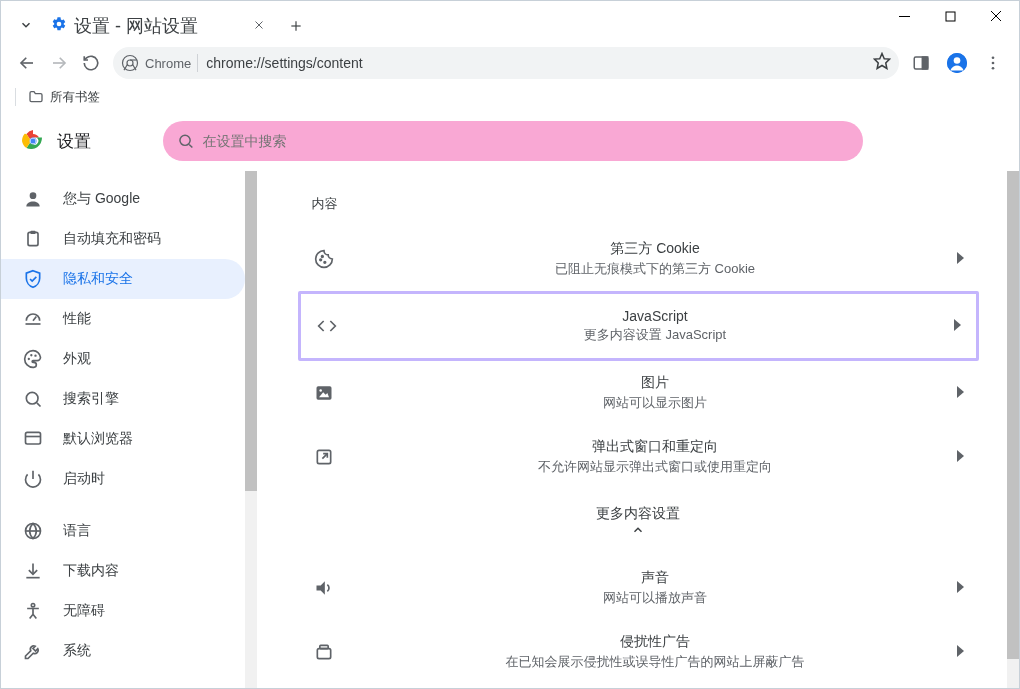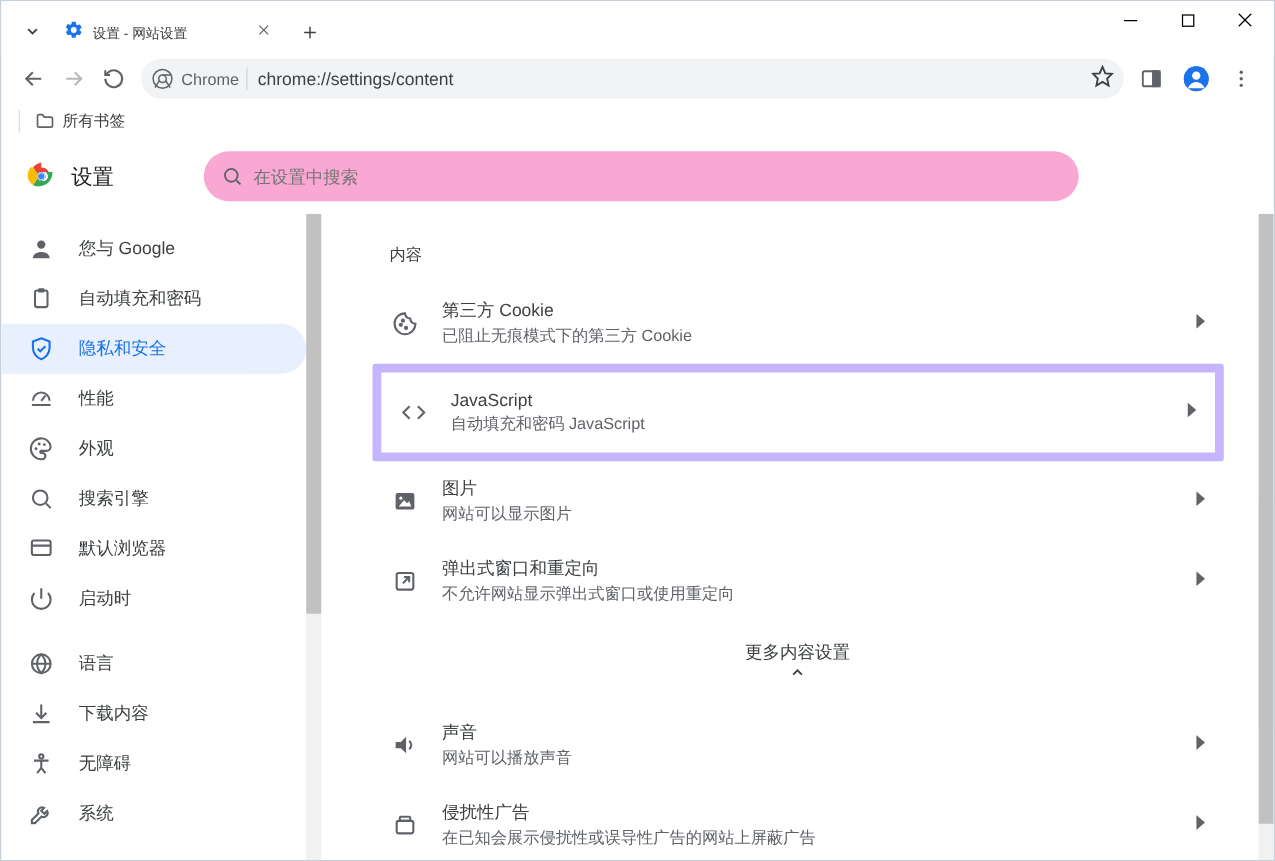"设置 - 网站设置" .browser-tab .tab-title { font-size: 11px -> 18px }
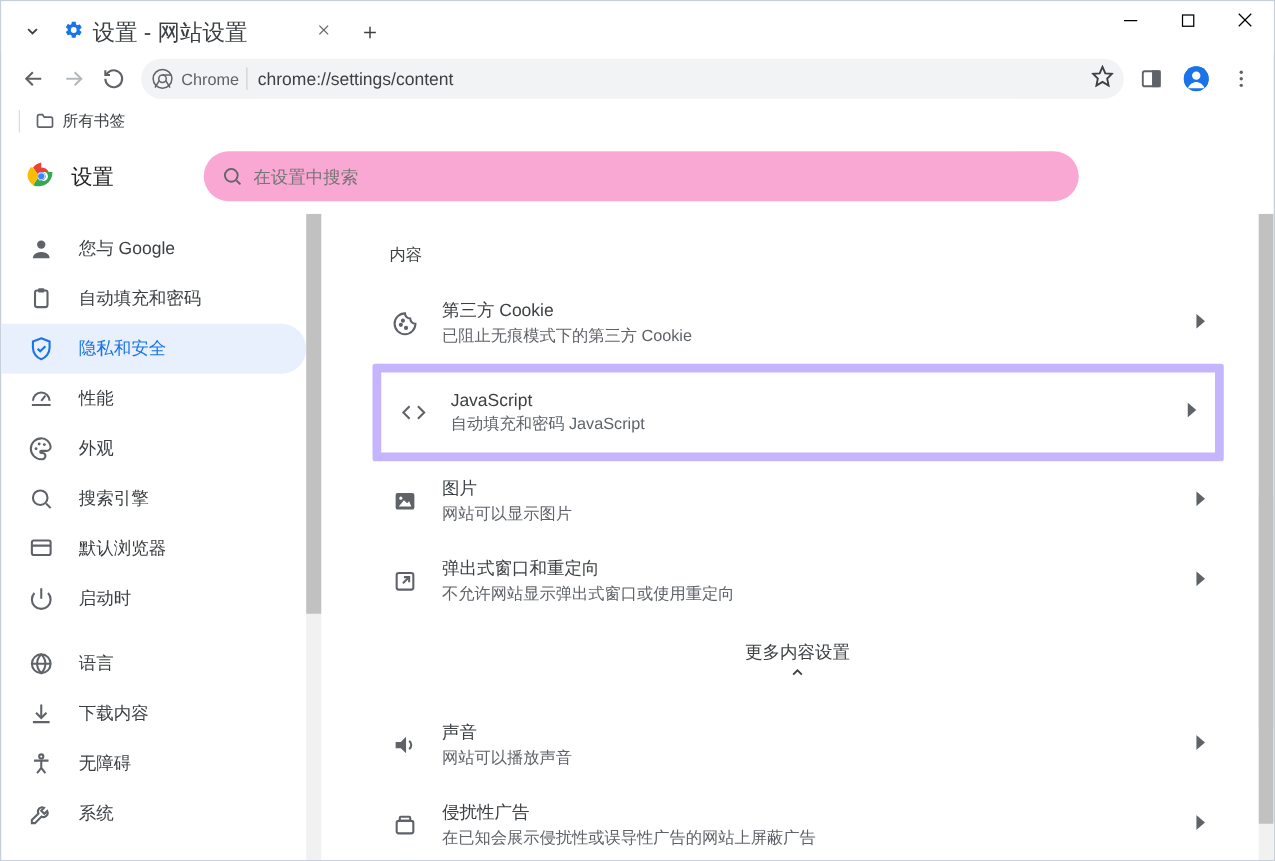"第三方 Cookie" .setting-row { text-align: none -> center }
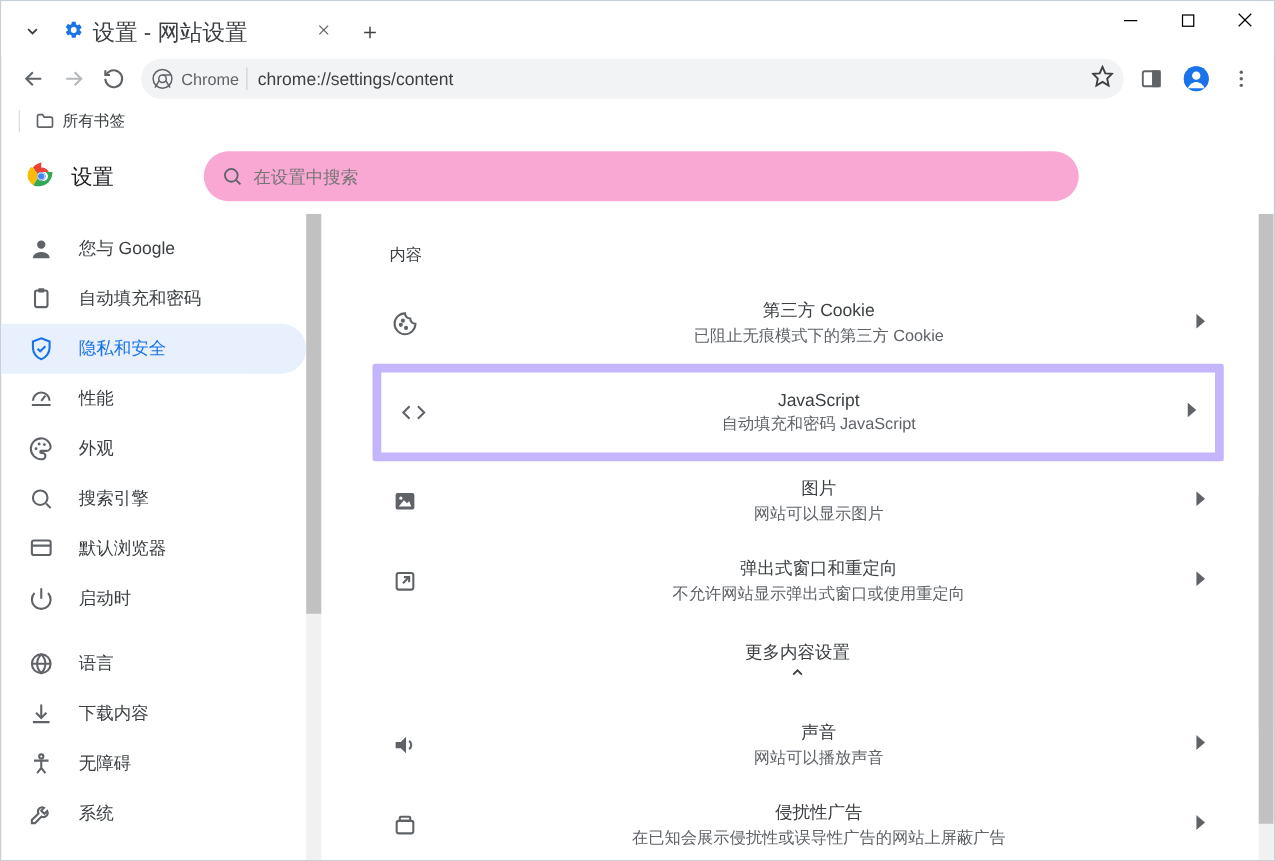"JavaScript" .hlbox { border: 7px solid #c4b5fd -> 3px solid #c4b5fd }
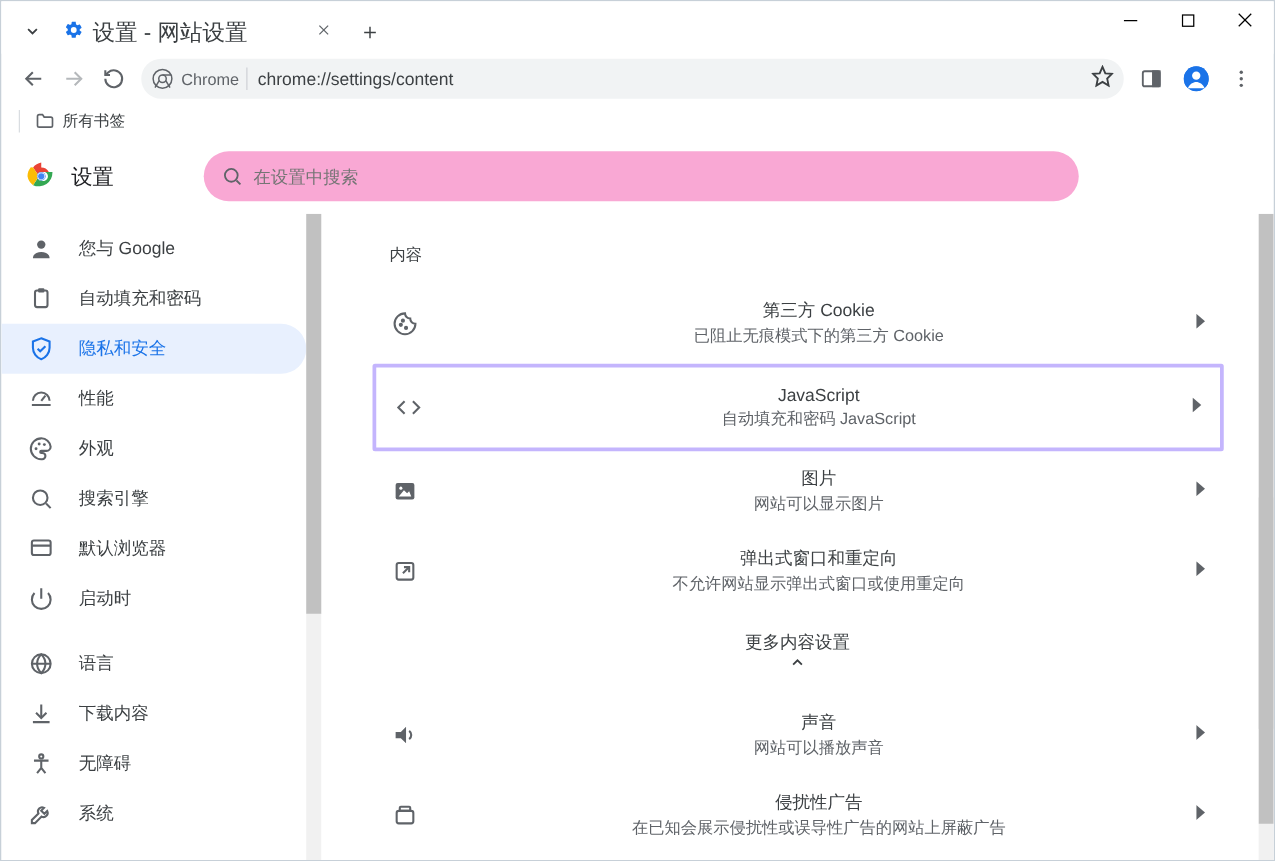"自动填充和密码 JavaScript" div.row-sub { text: 自动填充和密码 -> 更多内容设置 }
